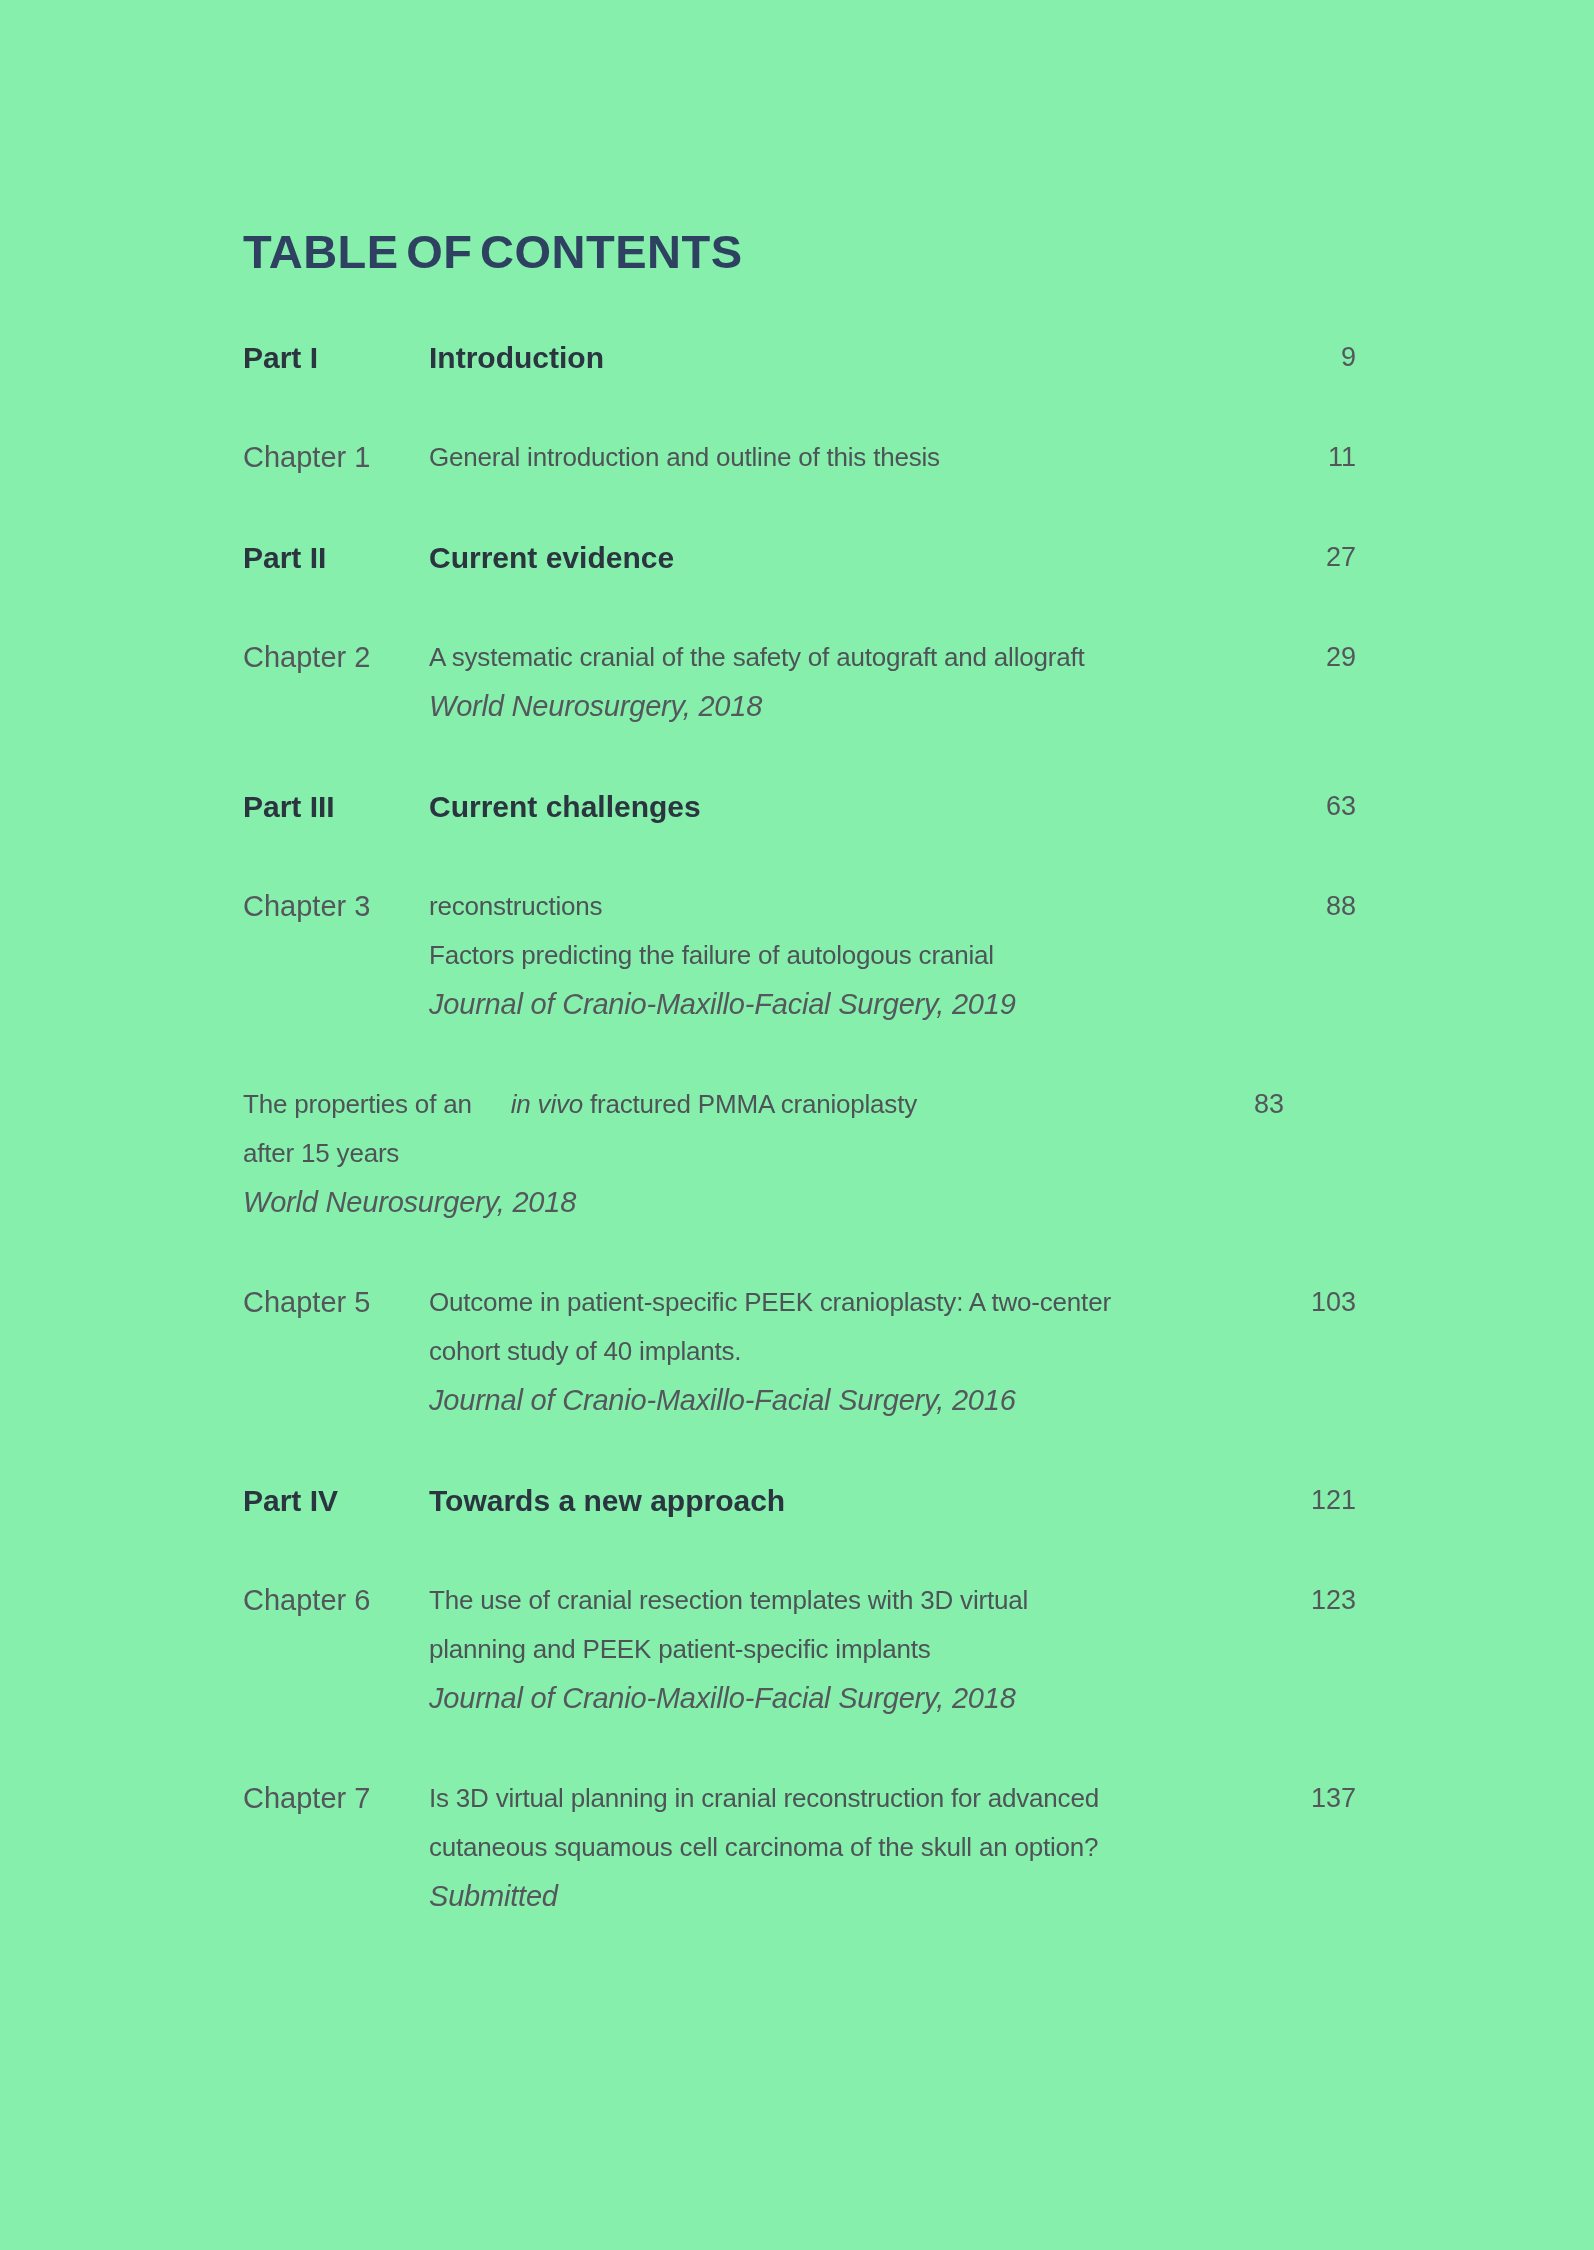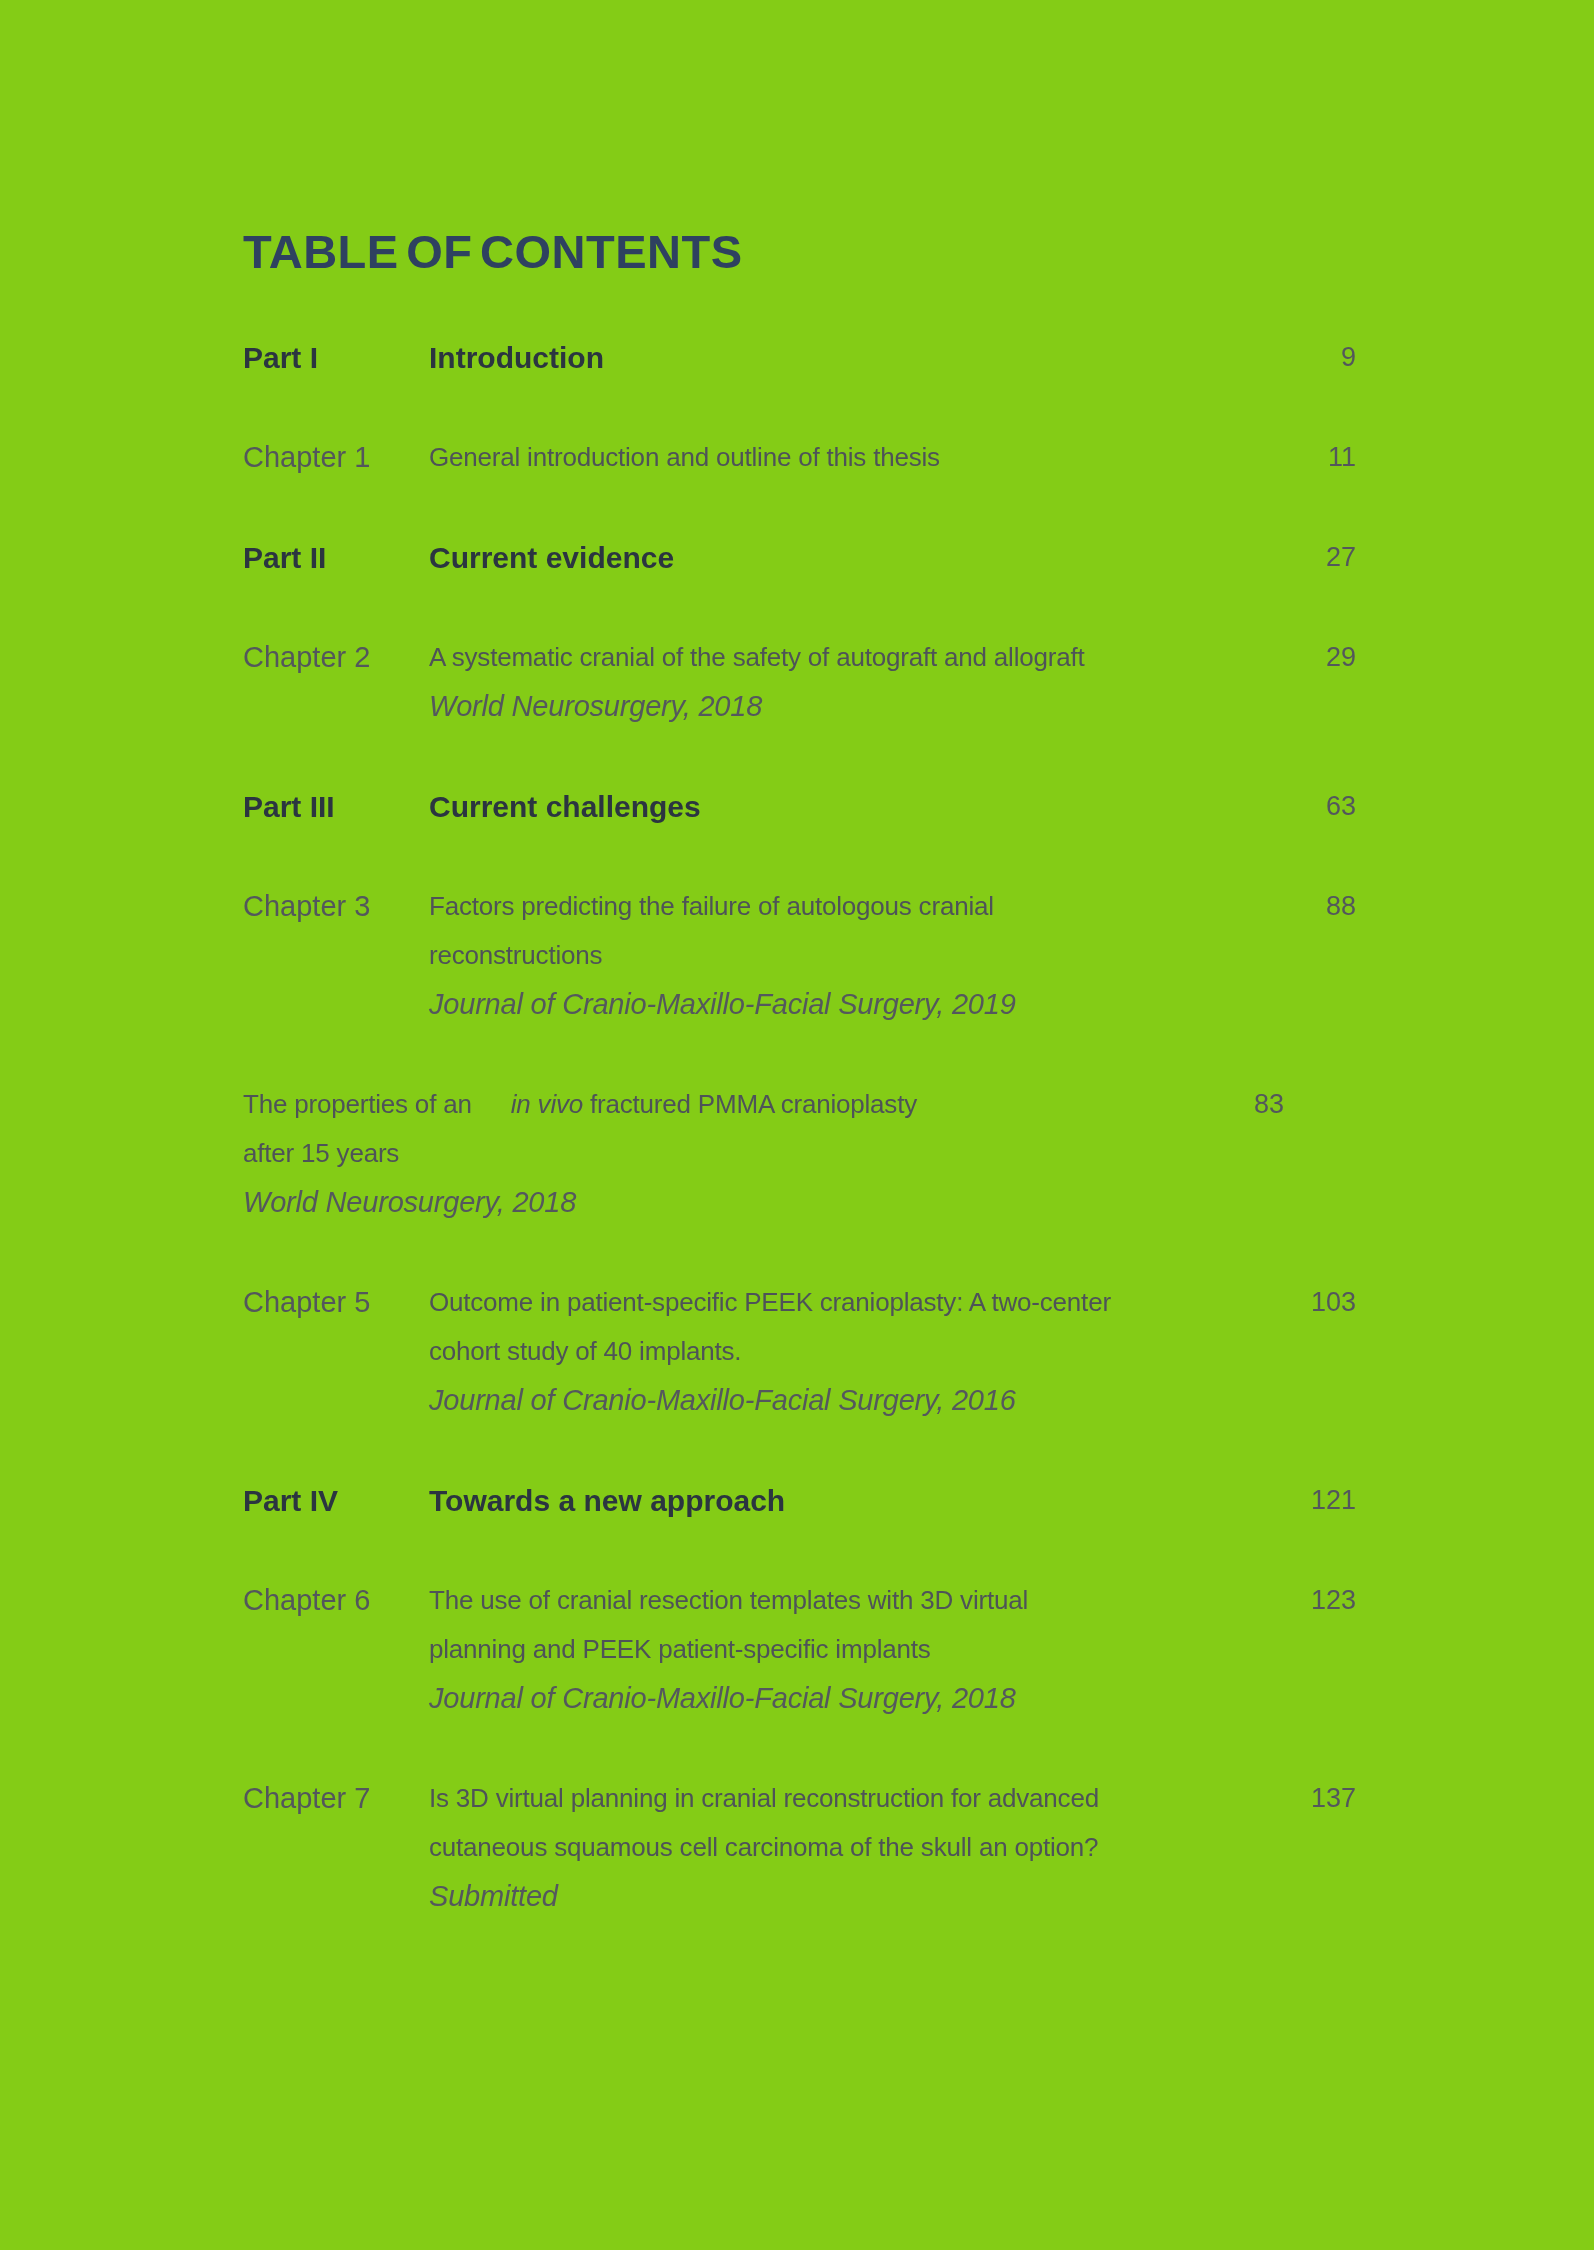"TABLE OF CONTENTS" .page { background: #84cc16 -> #86efac }
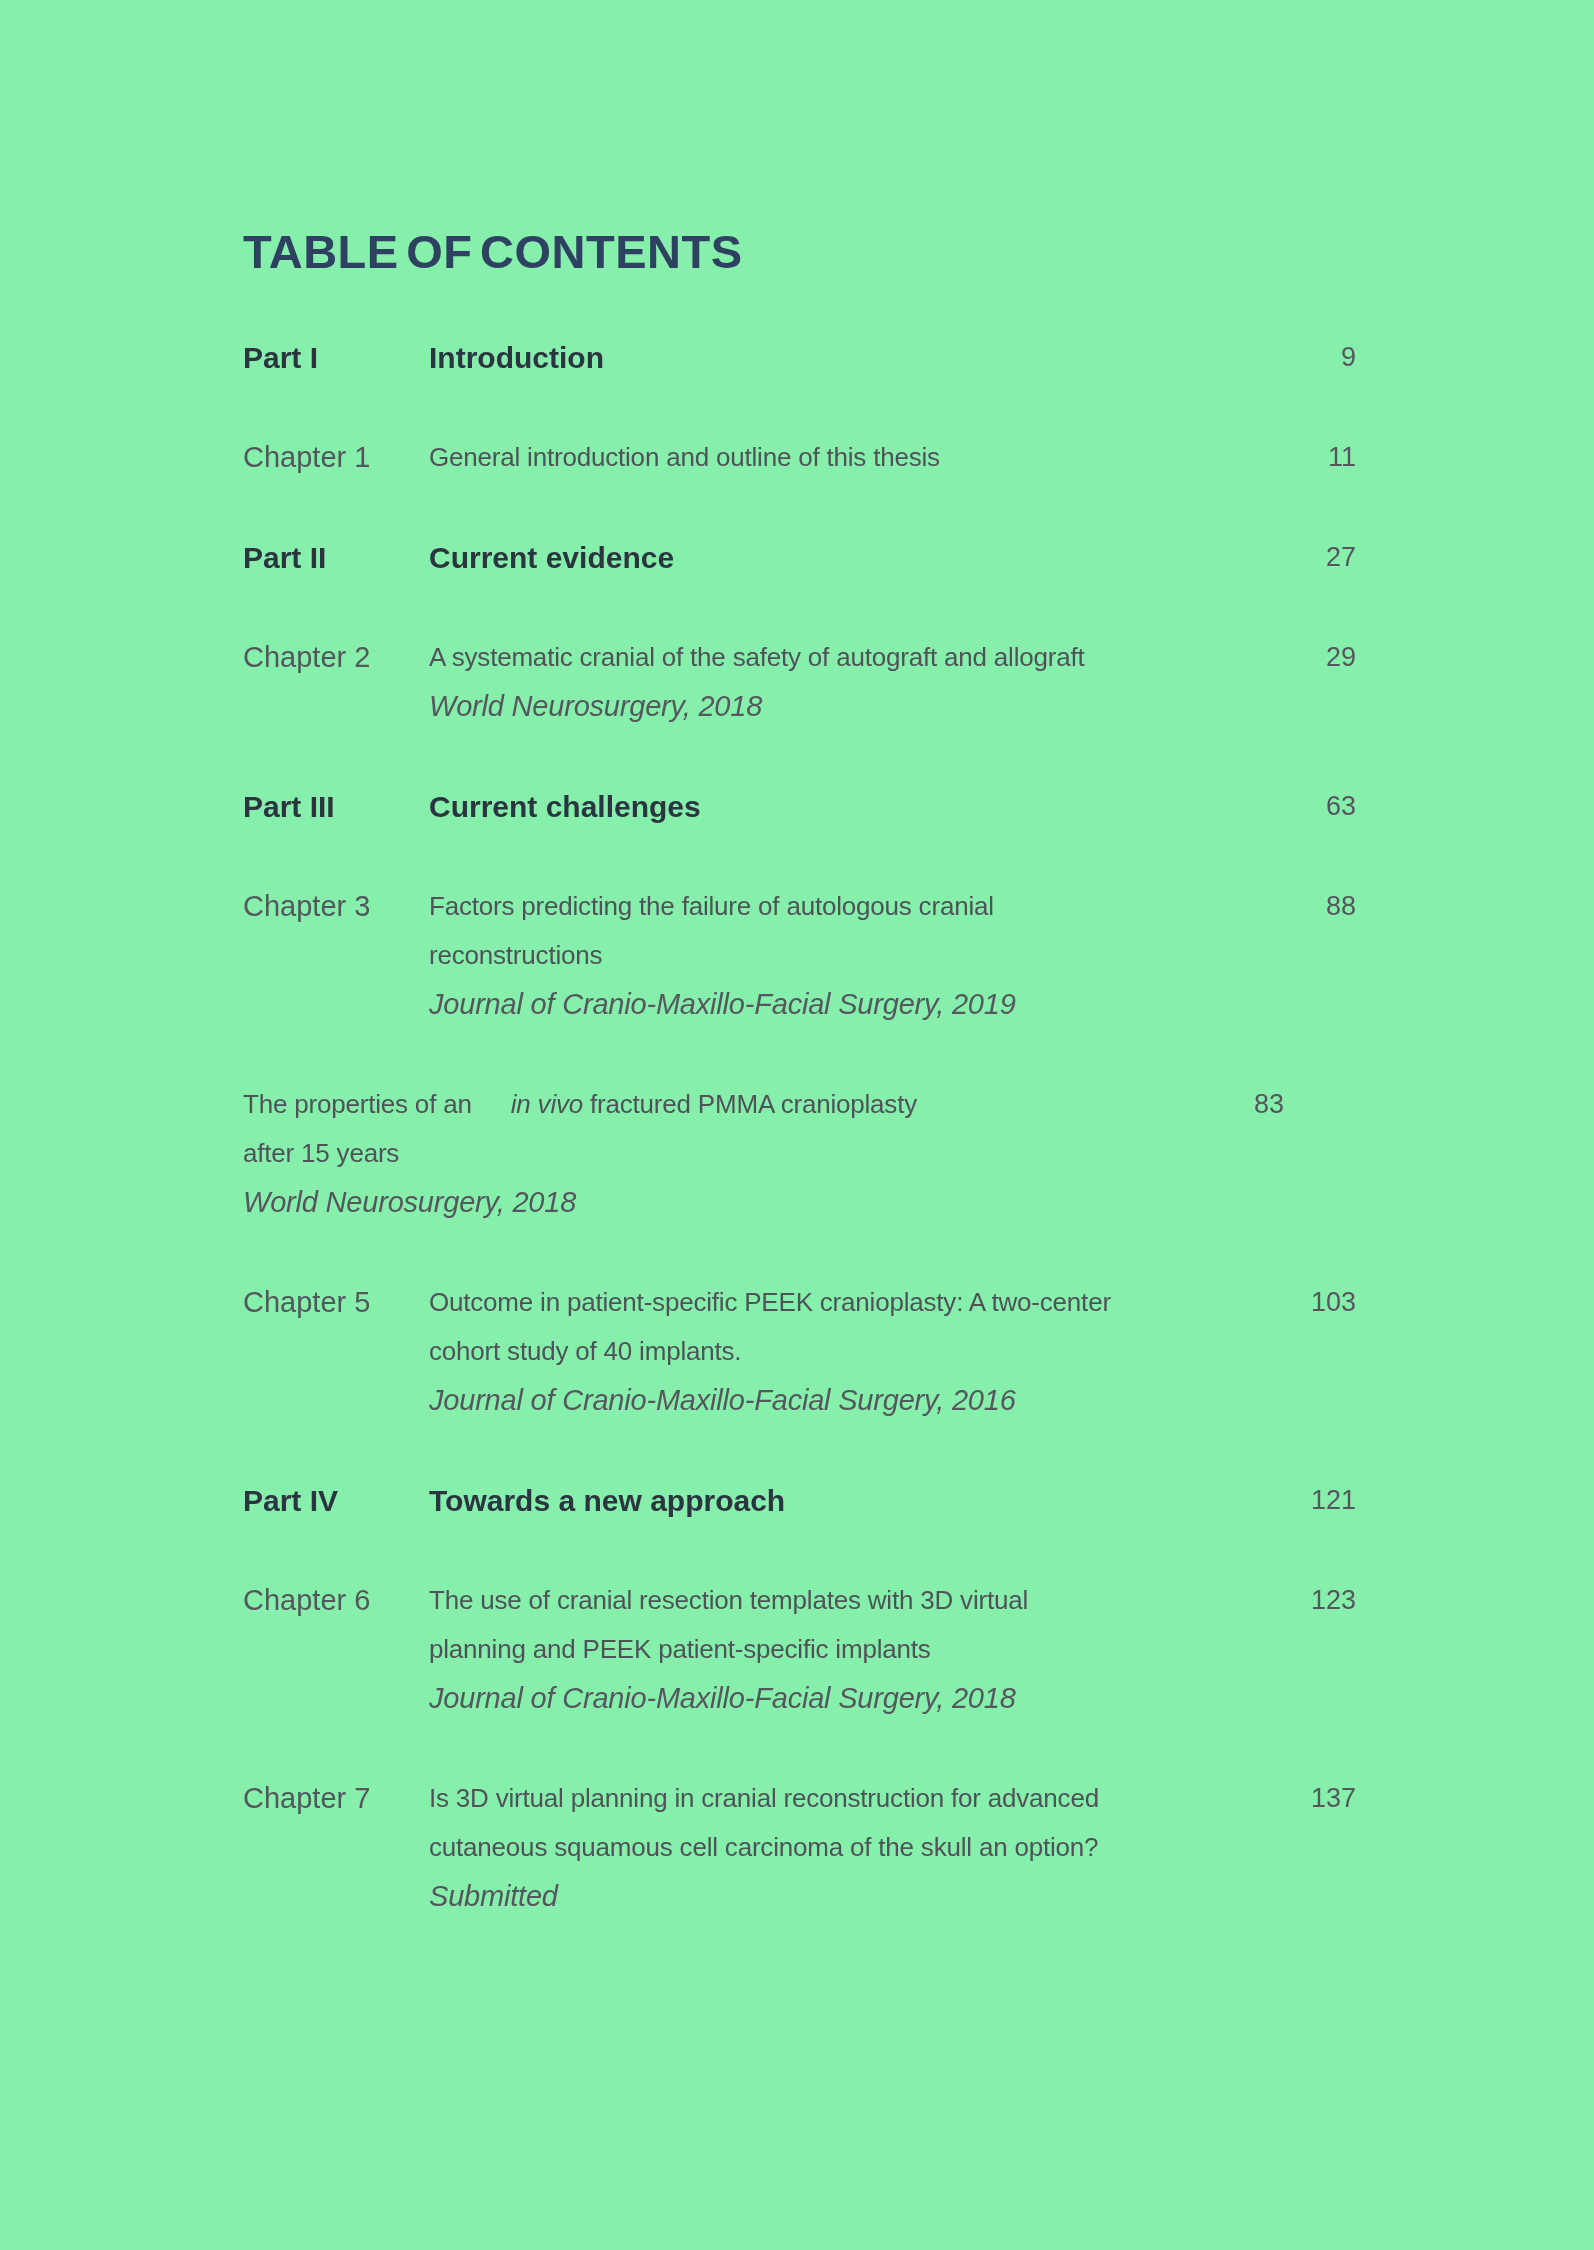"Factors predicting the failure of" div.chapter-line { order: before "reconstructions" -> after "reconstructions" }
